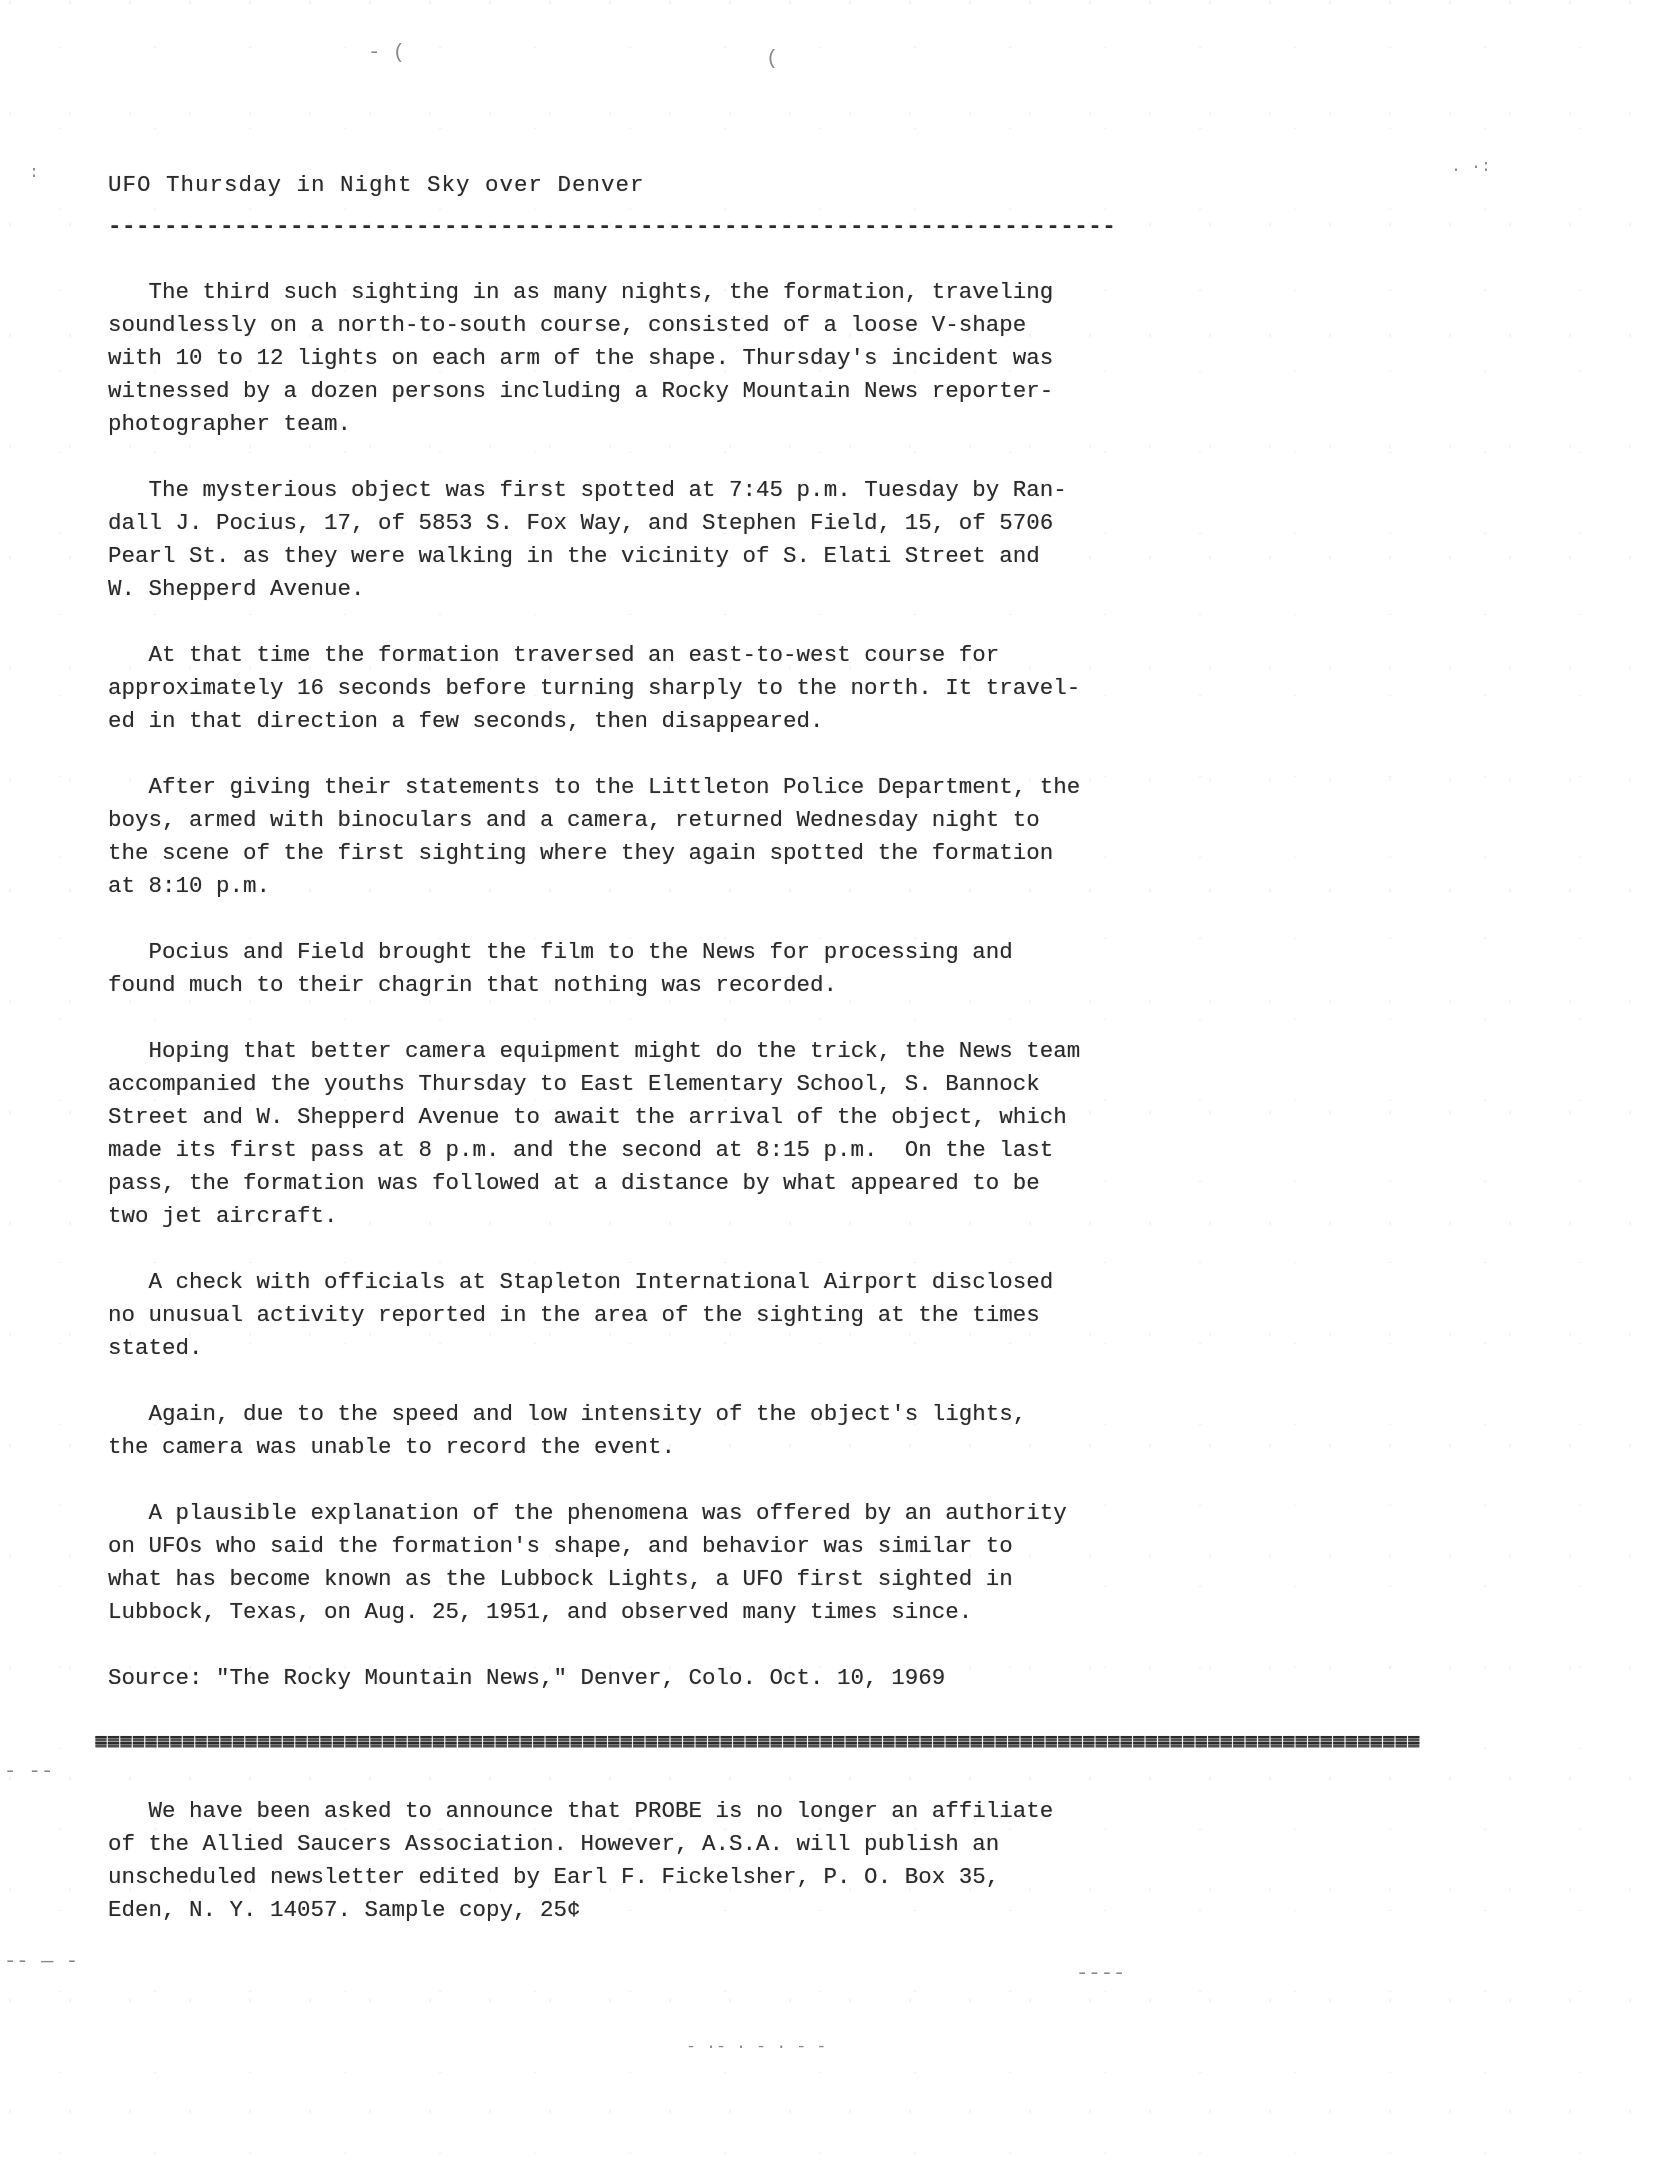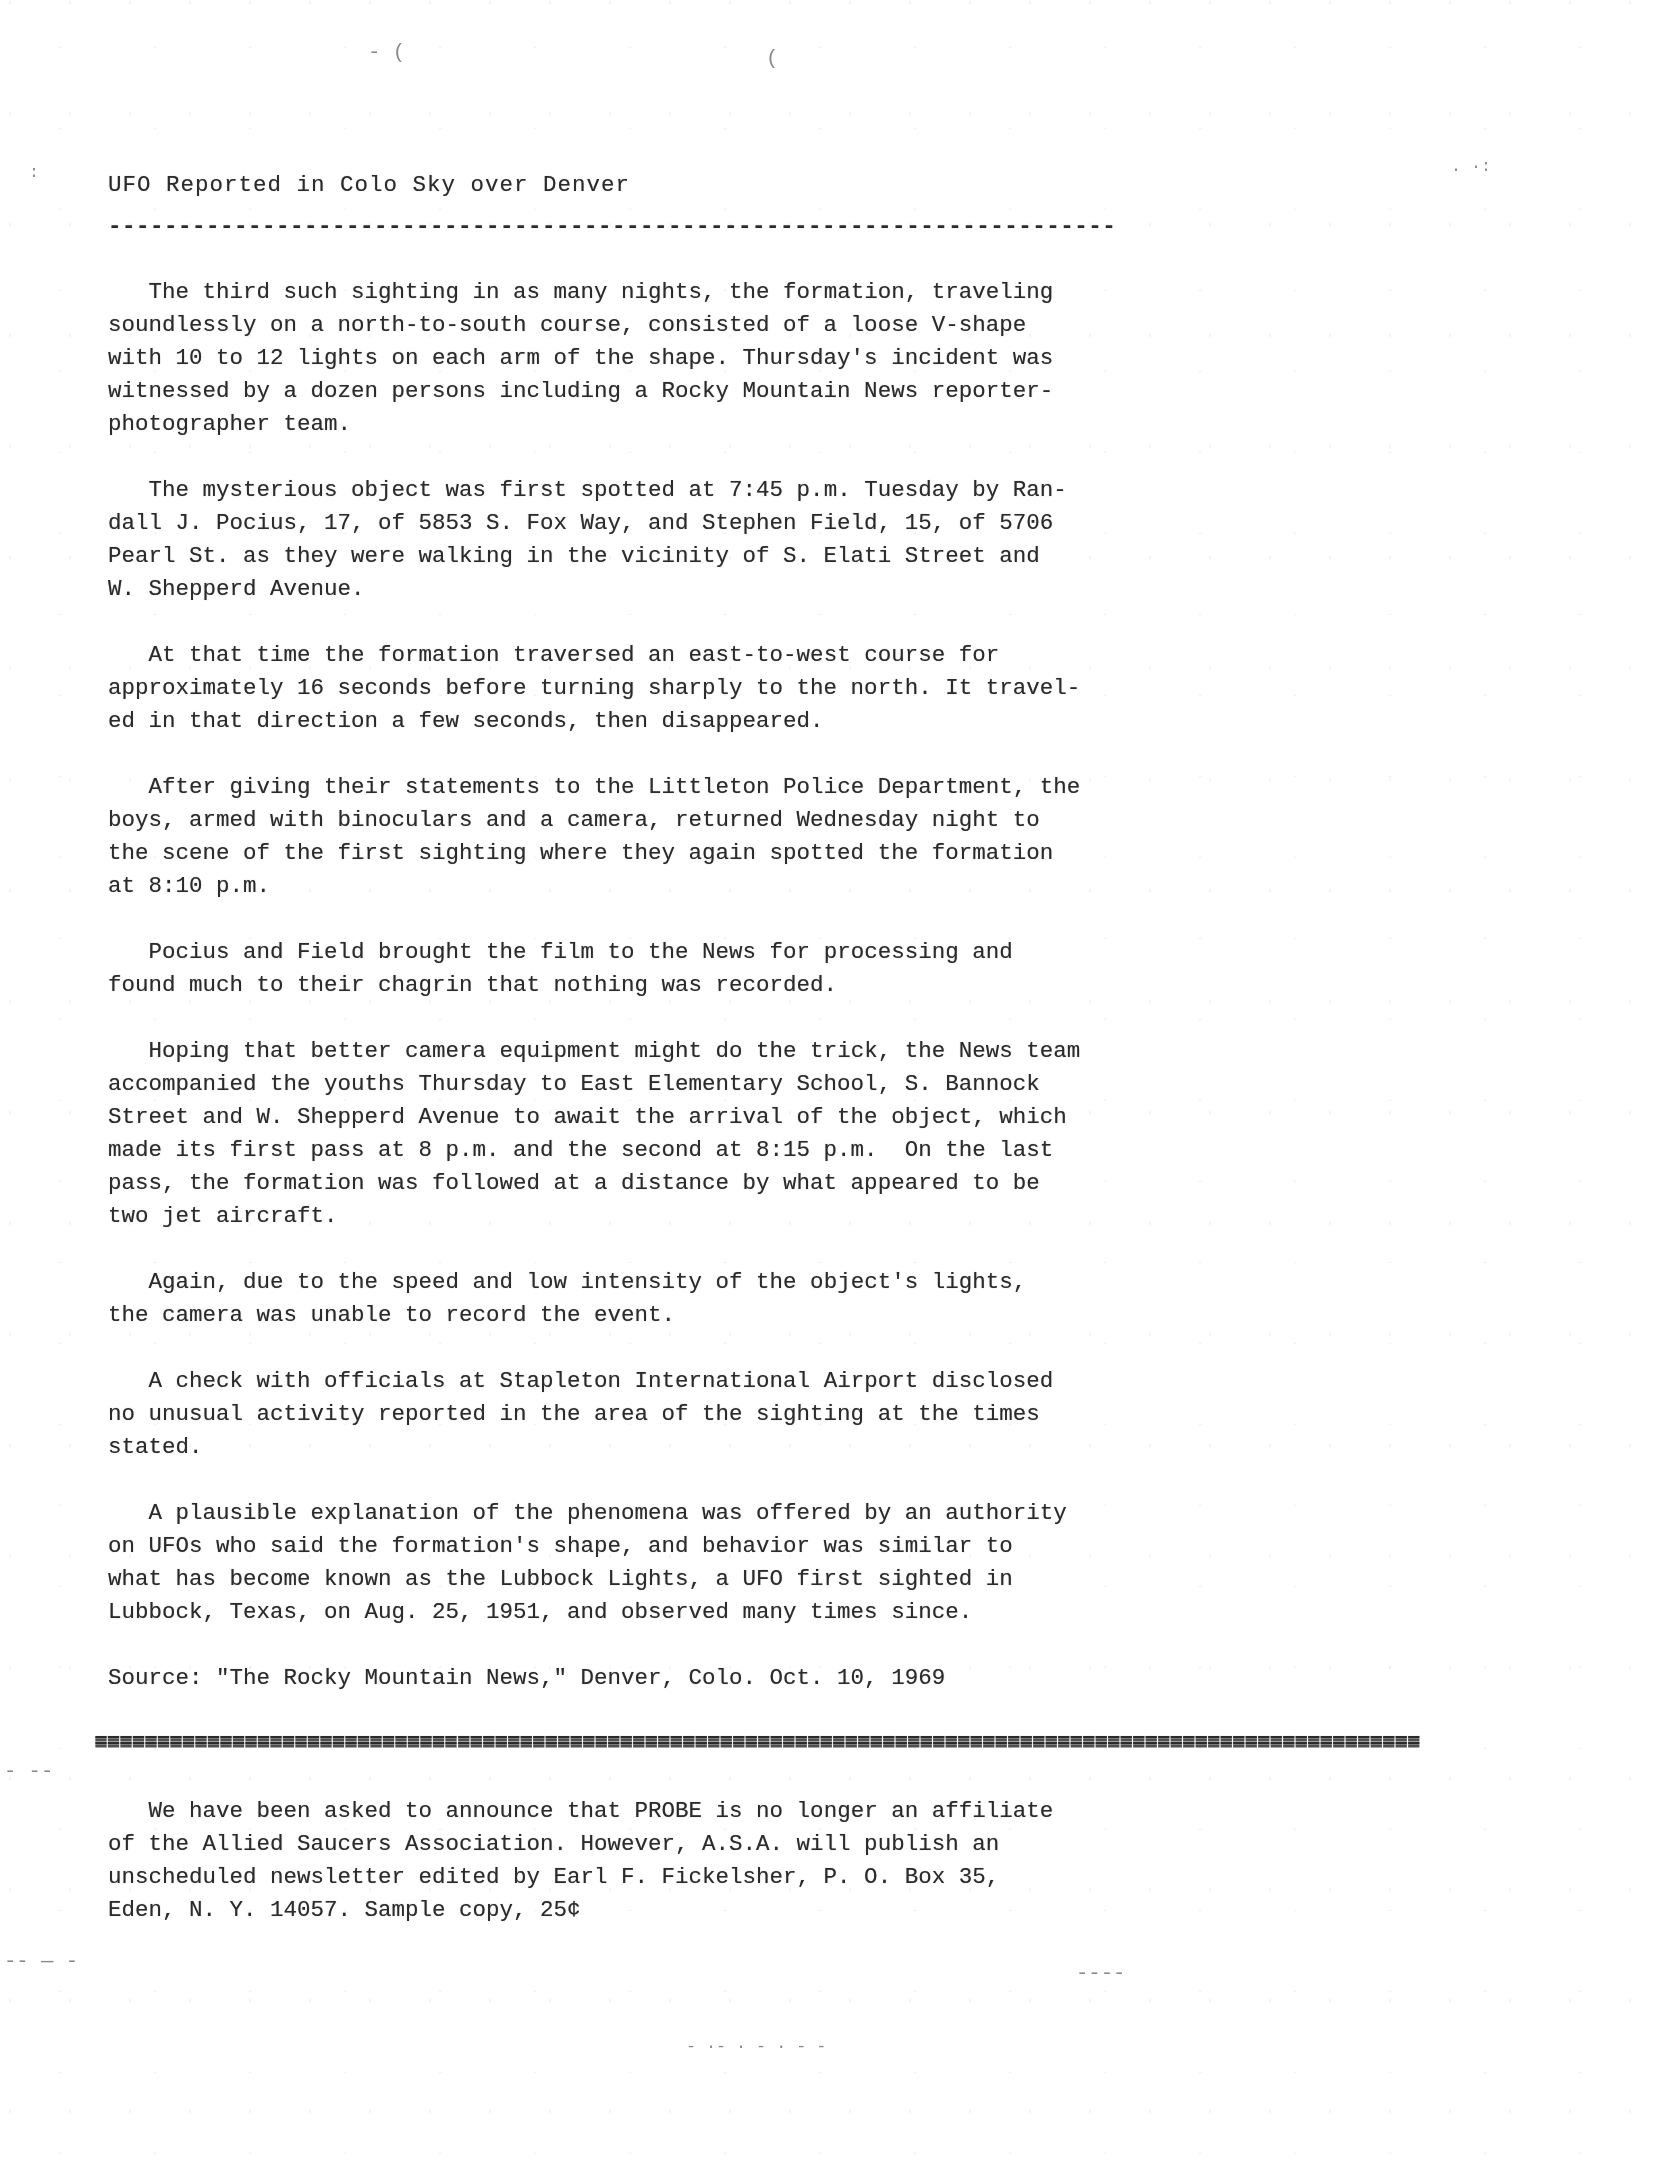"UFO Reported in Colo Sky" h1.title { text: Reported in Colo -> Thursday in Night }
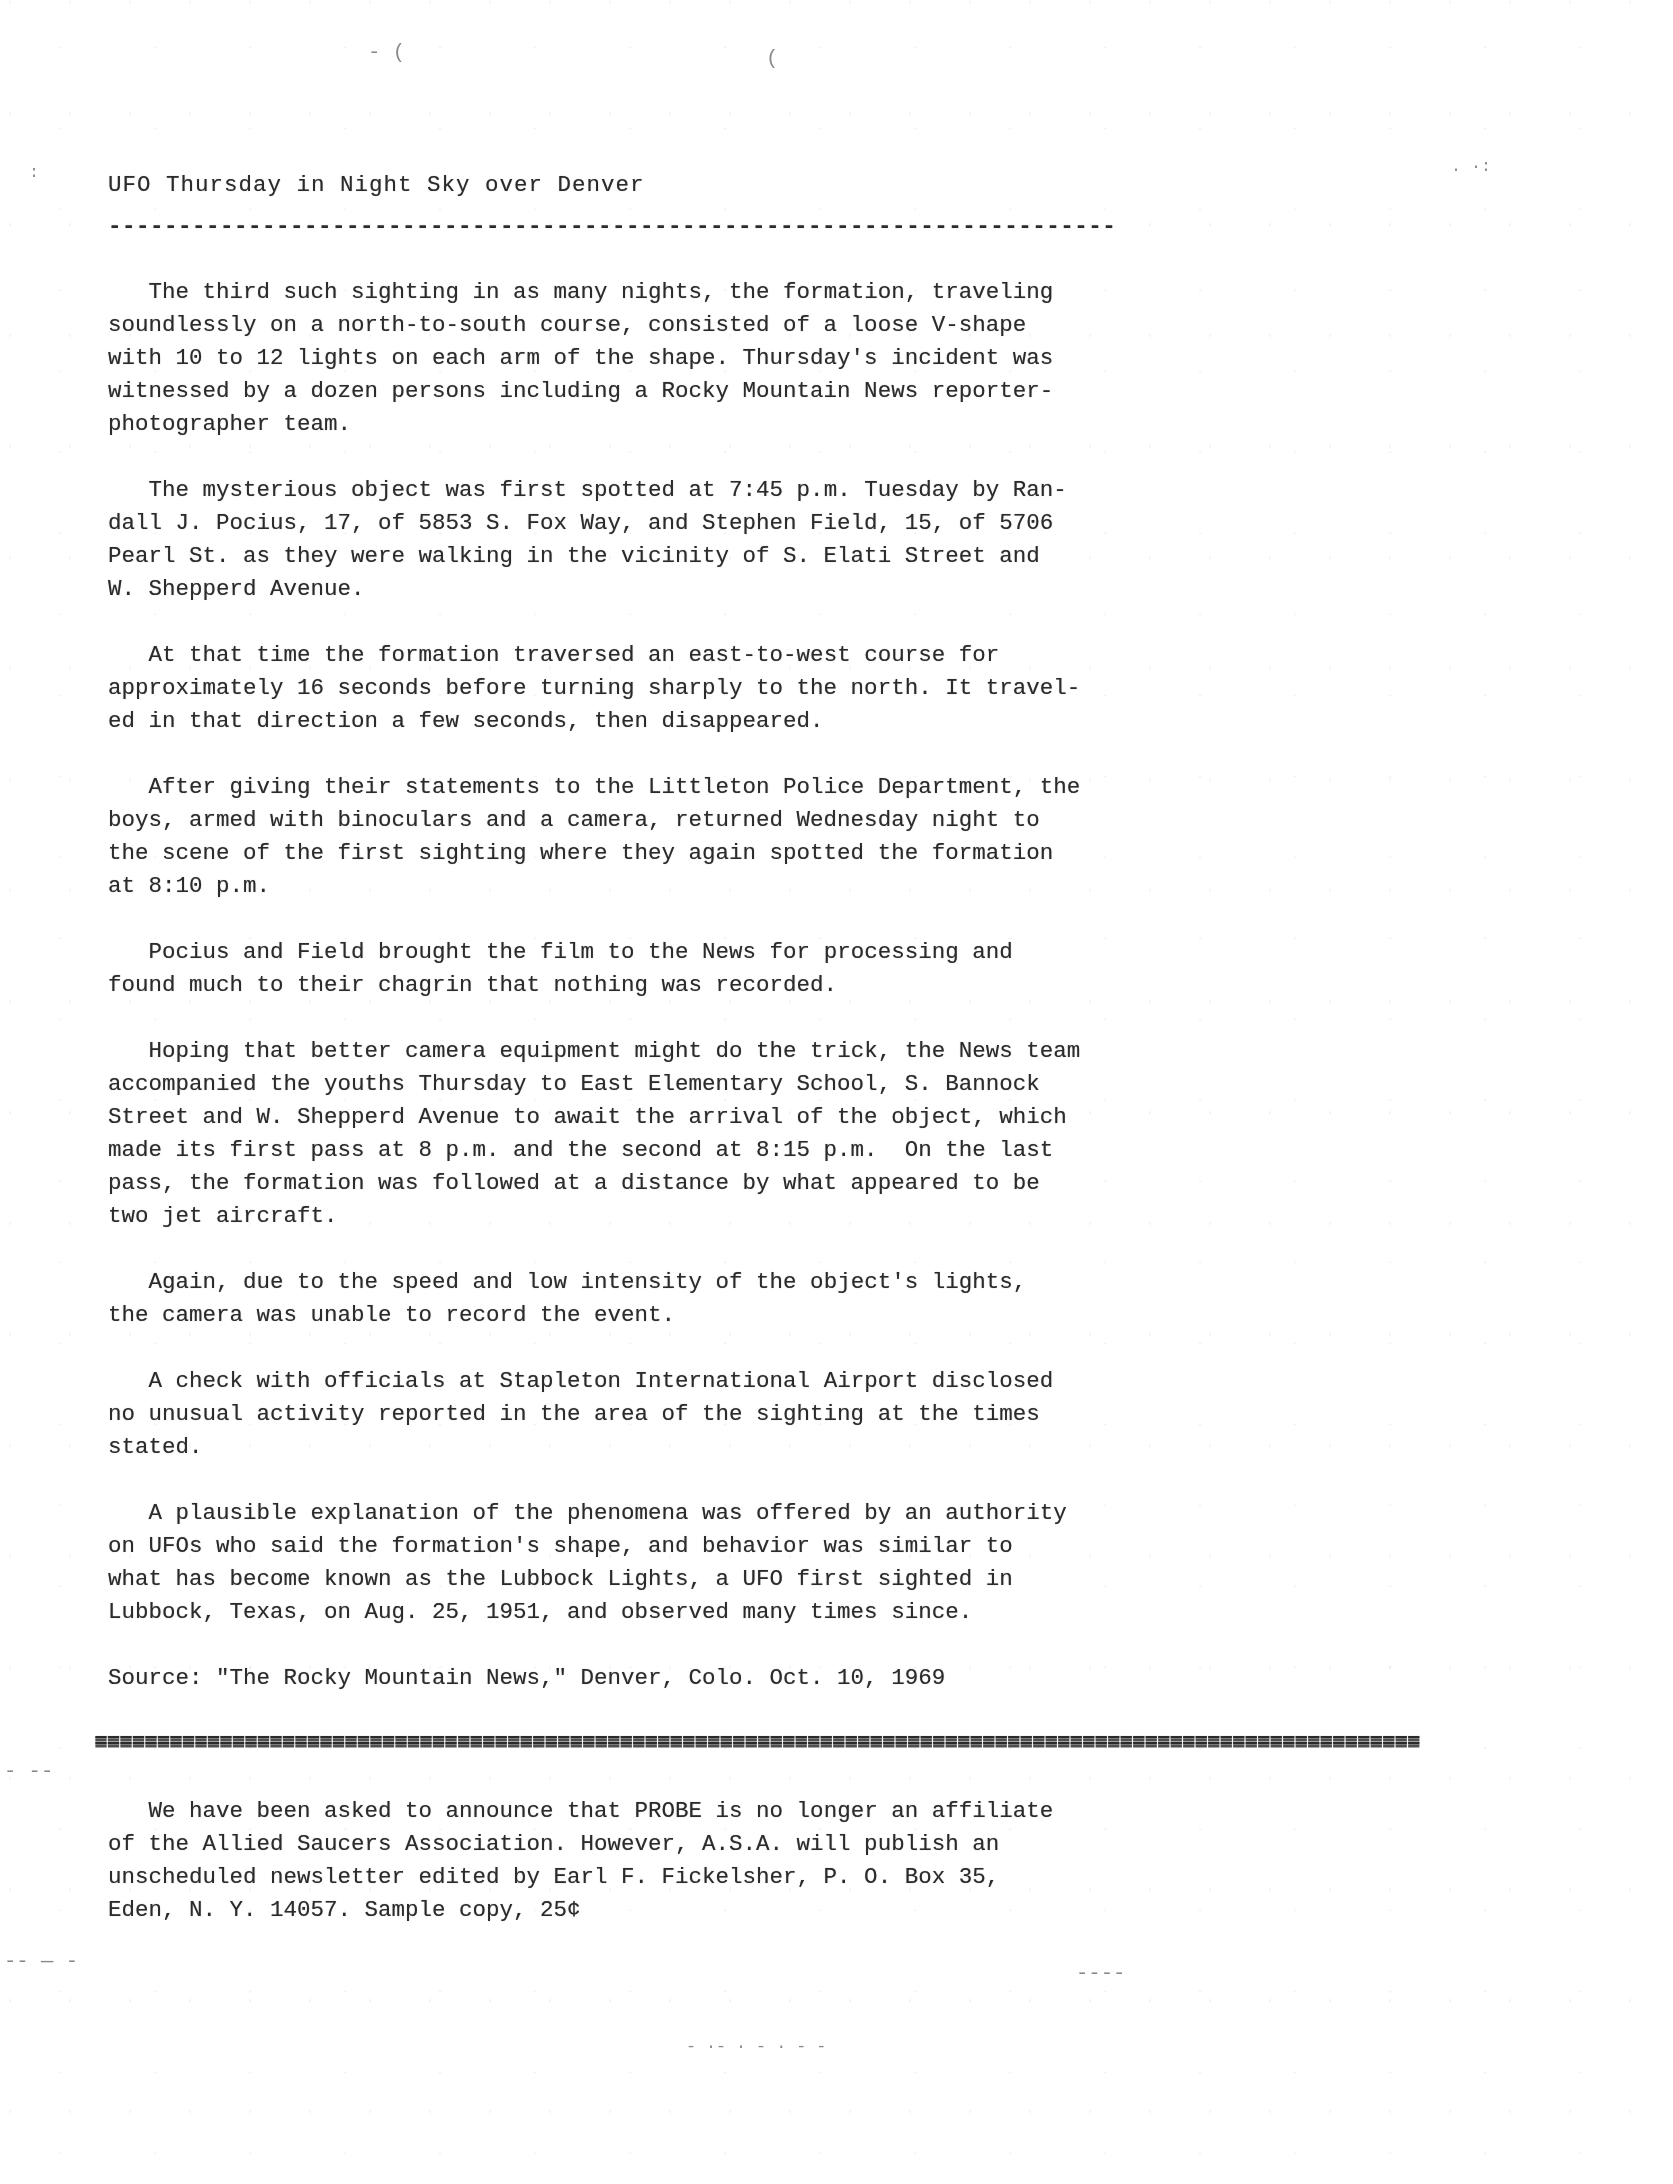"Again, due to the speed" p.body-para { order: before "A check with officials at" -> after "A check with officials at" }
